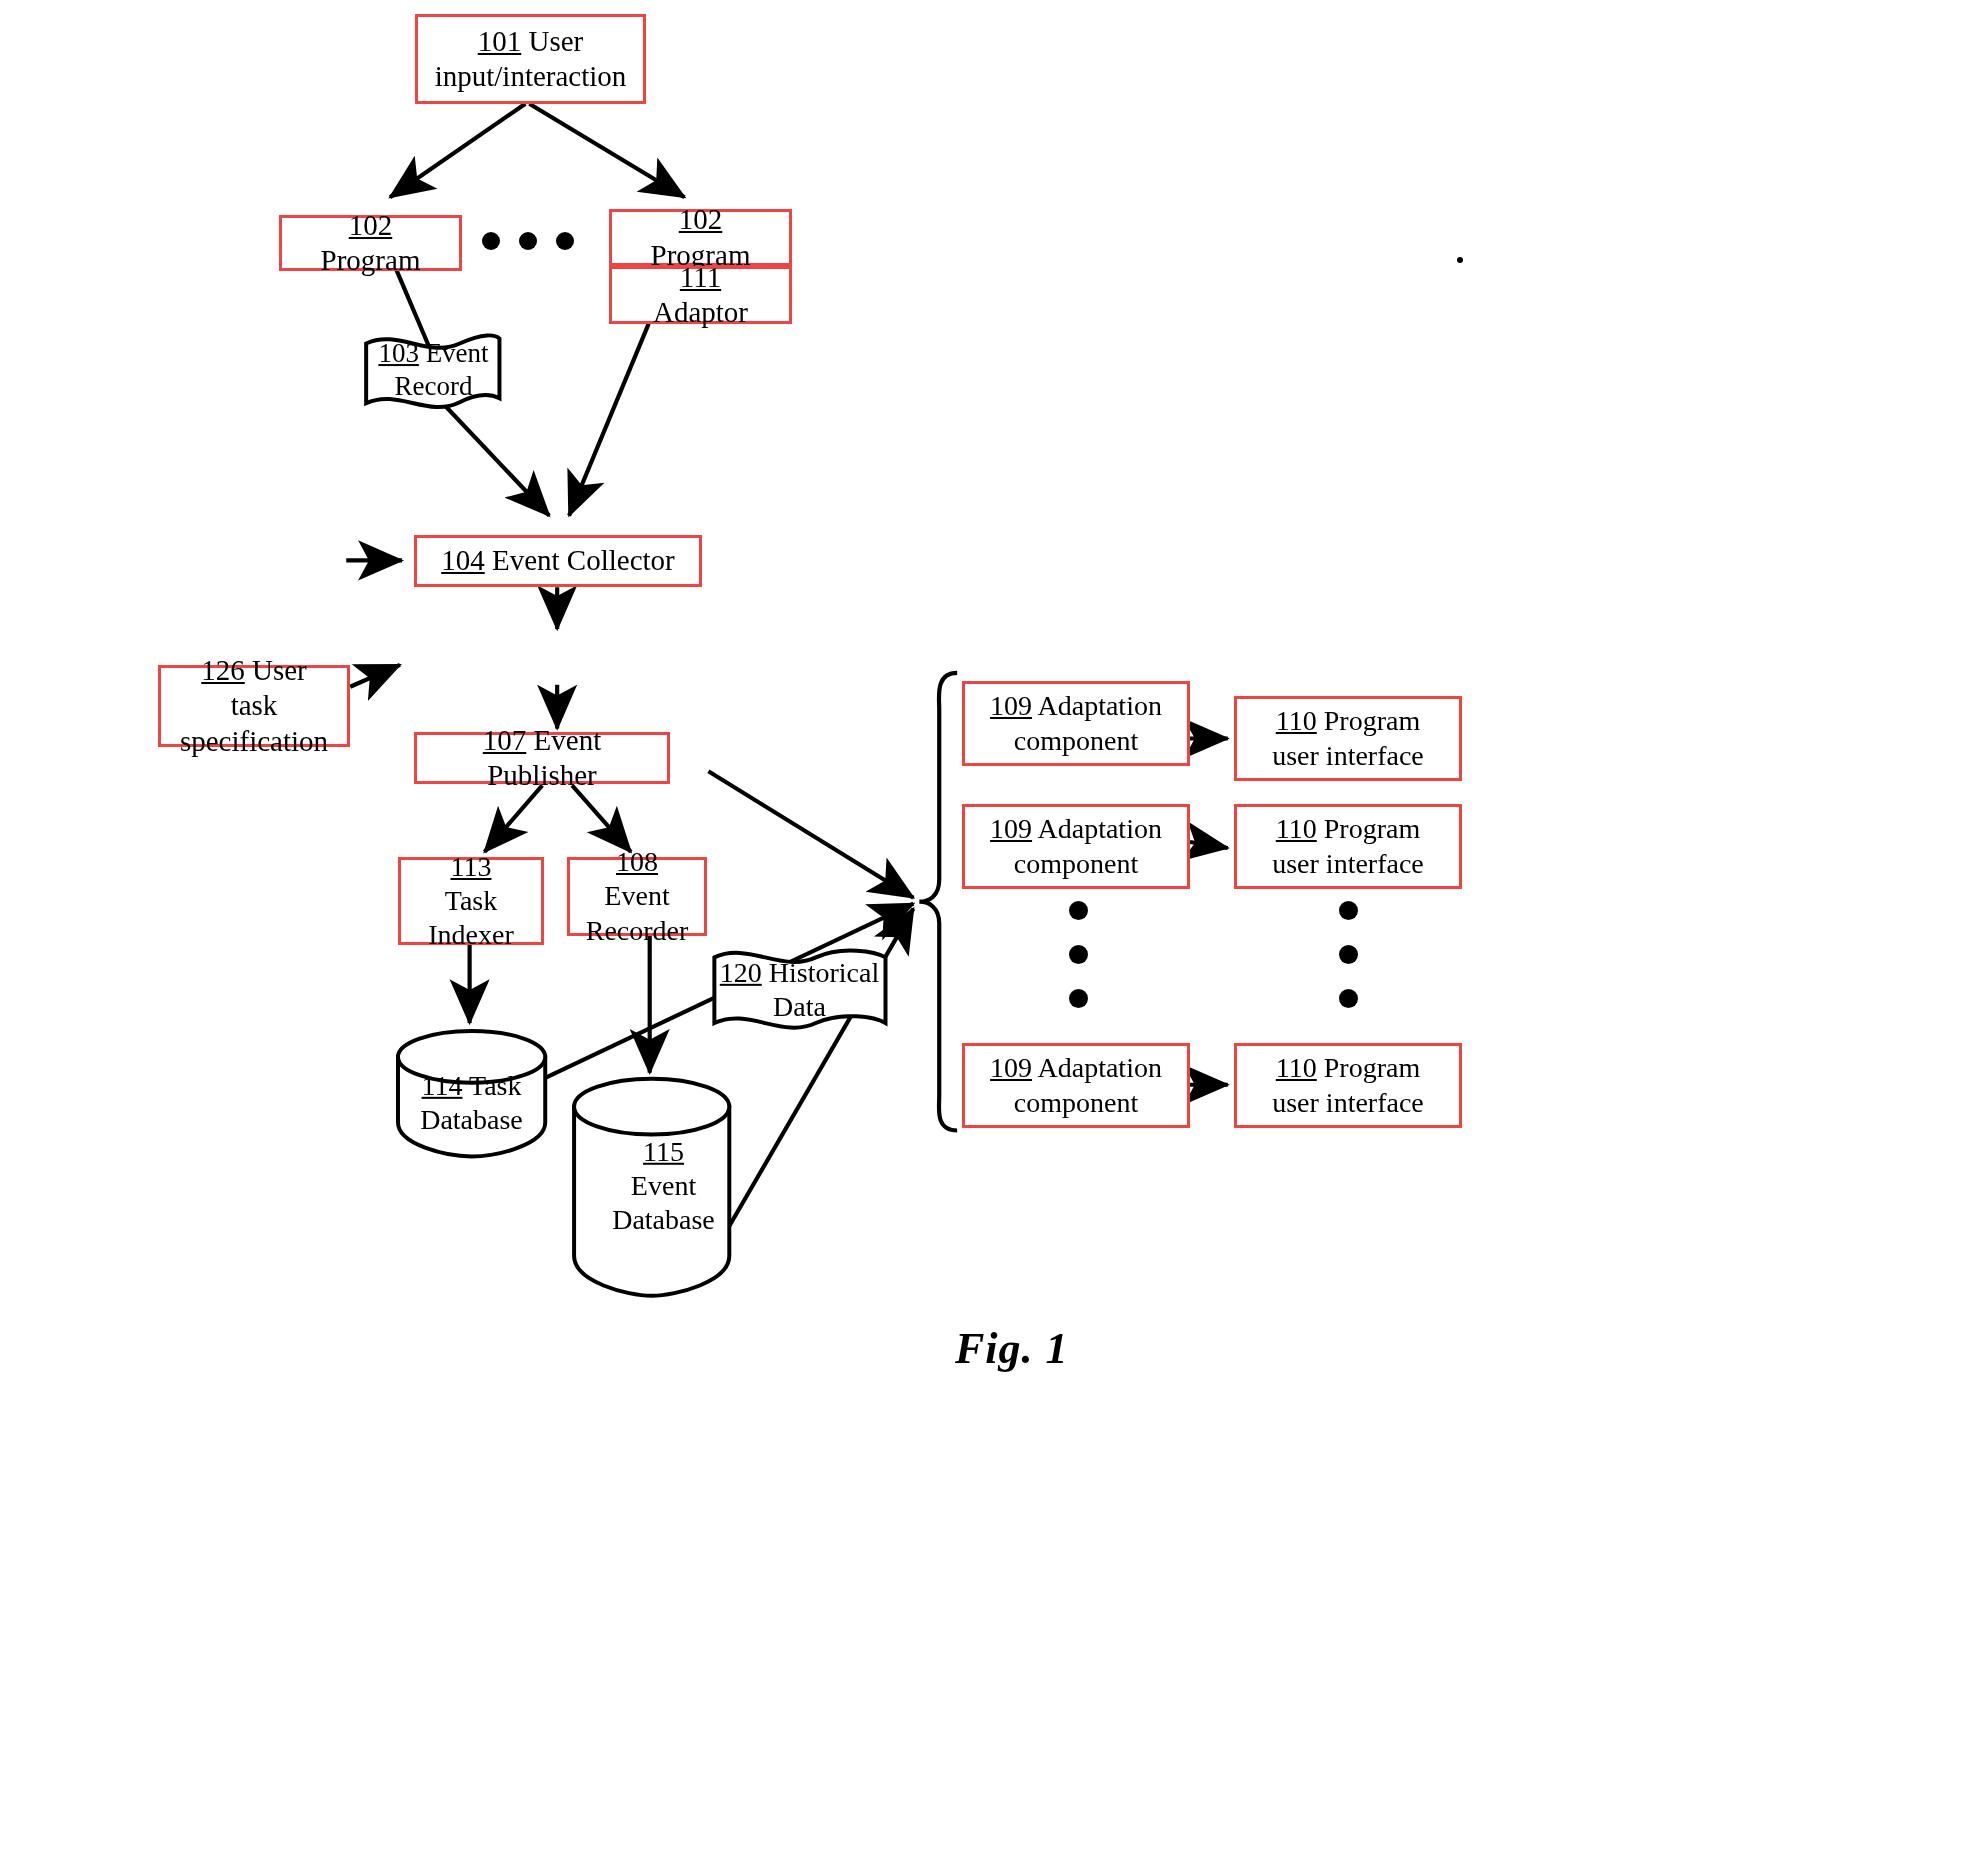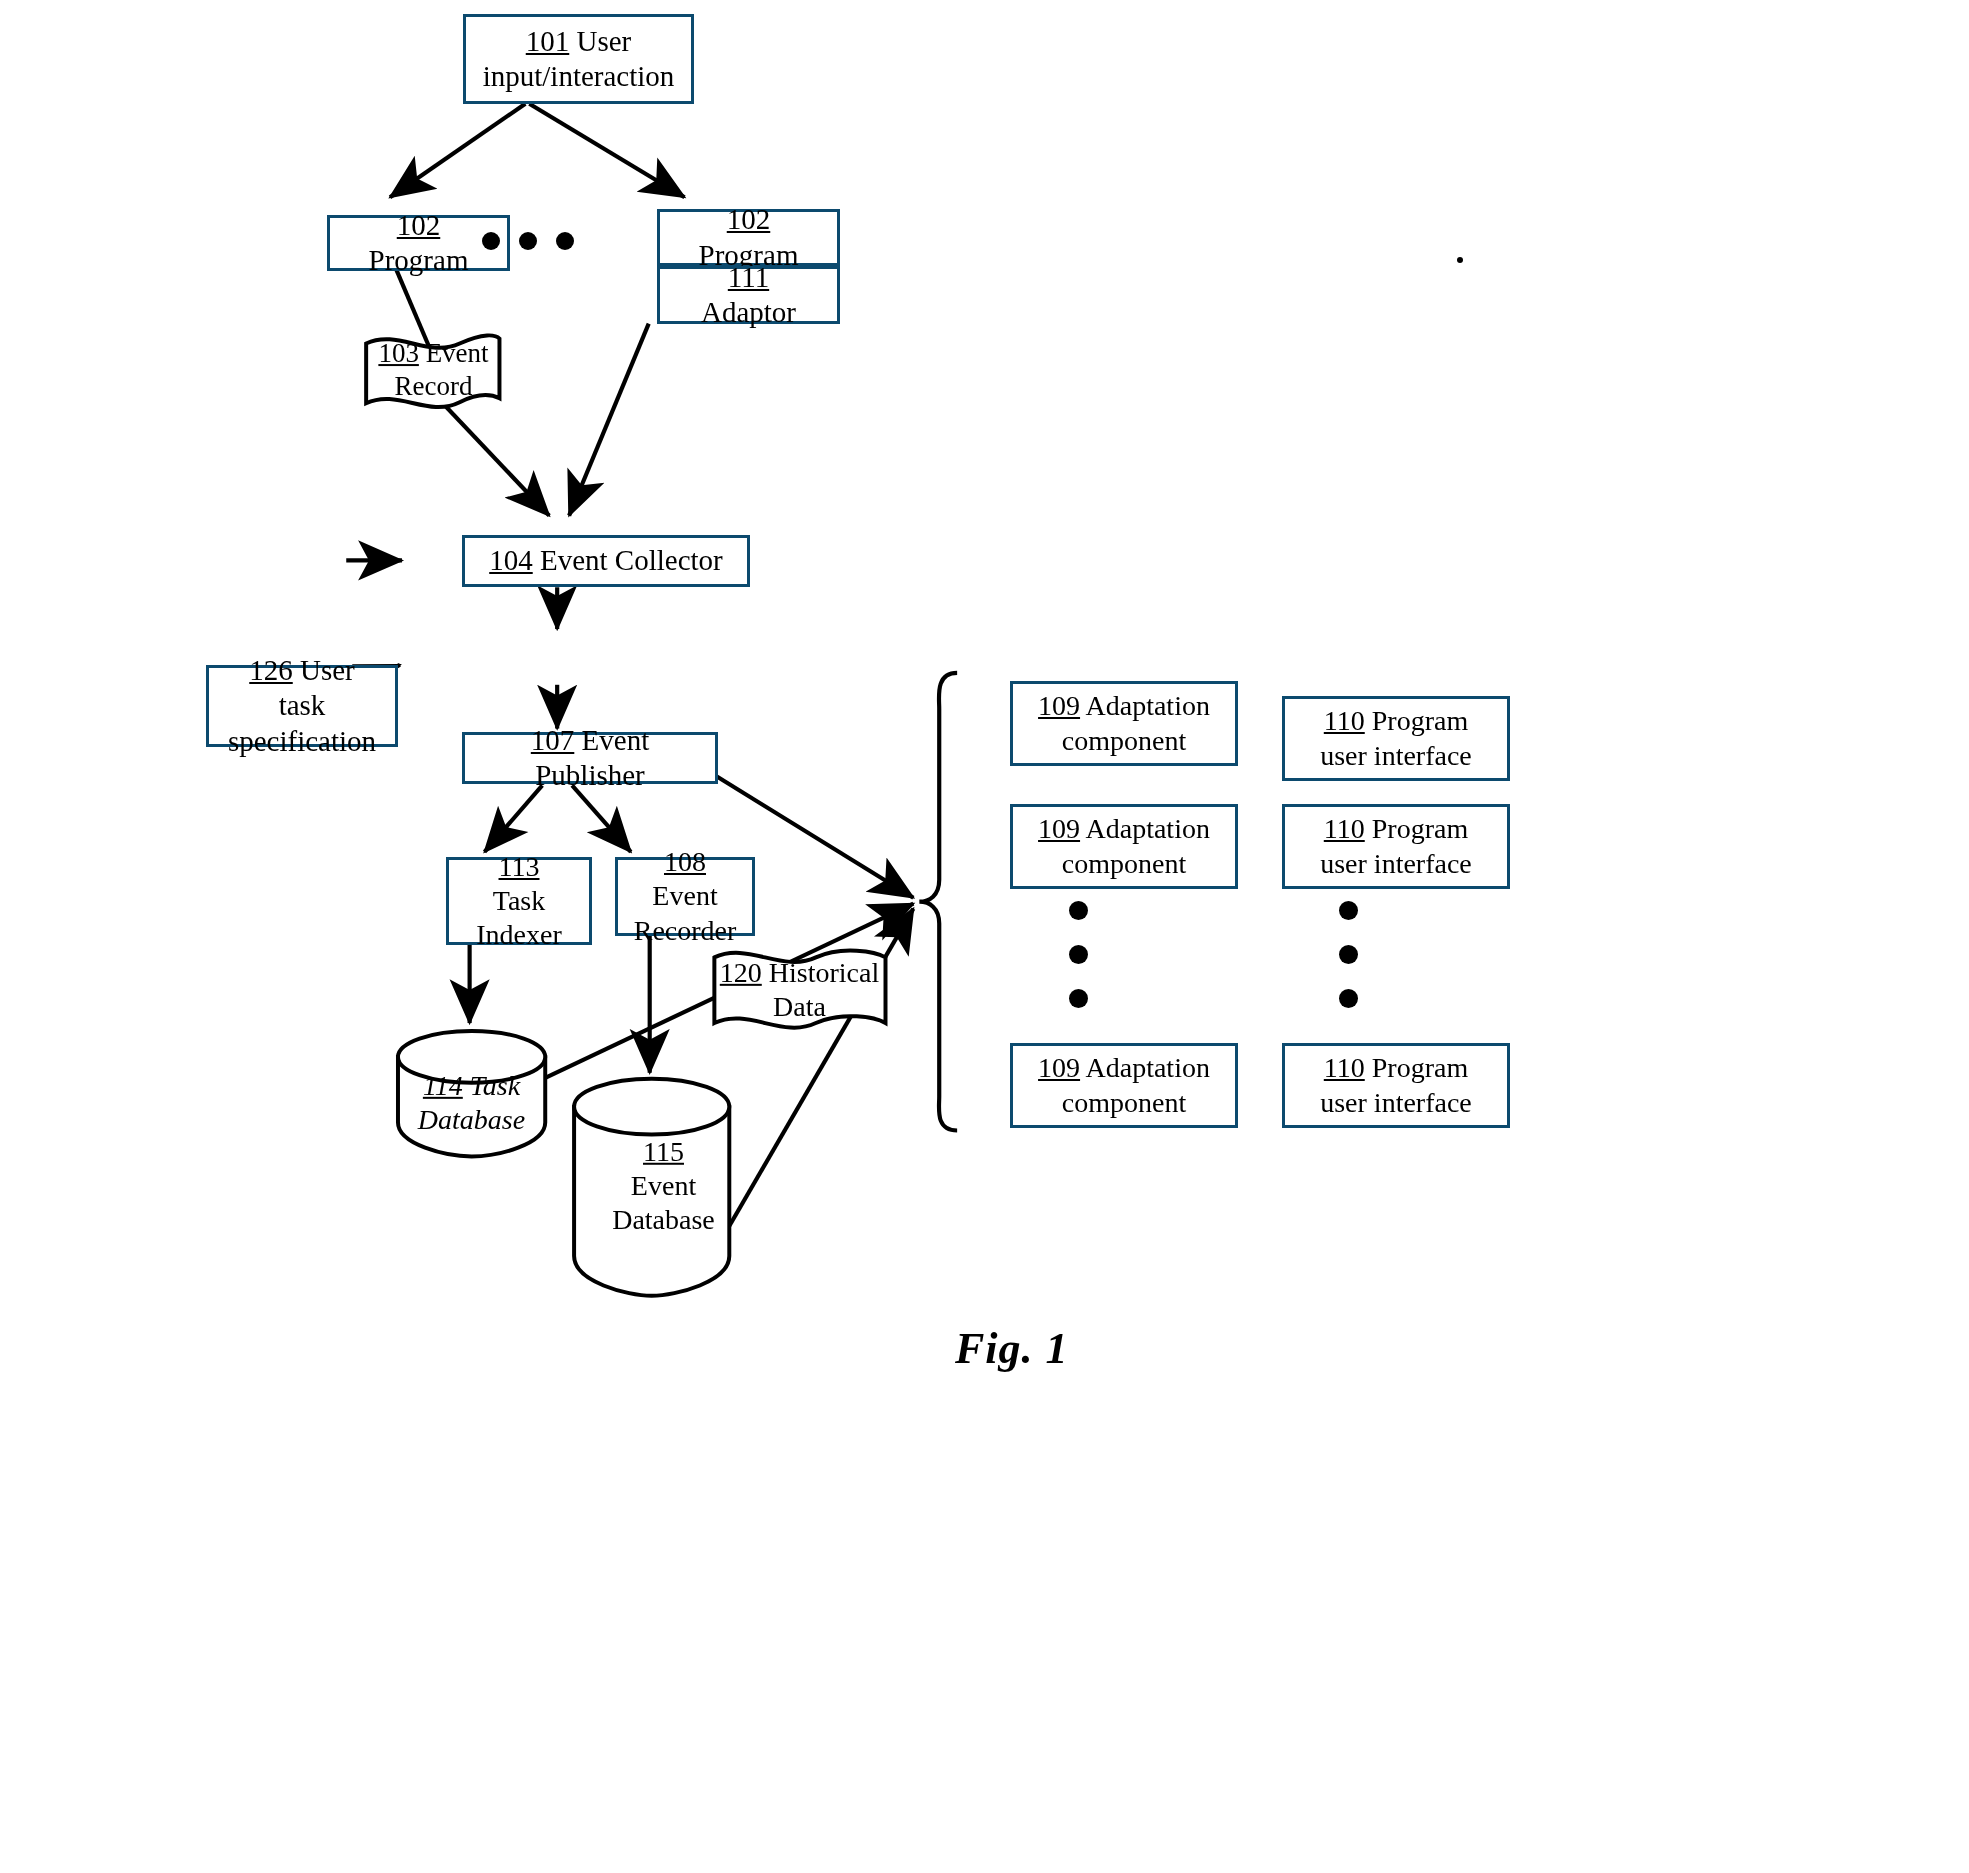"101 User input/interaction" .node { border: 3px solid #0c4a6e -> 3px solid #ef4444; margin-left: 48px -> none }
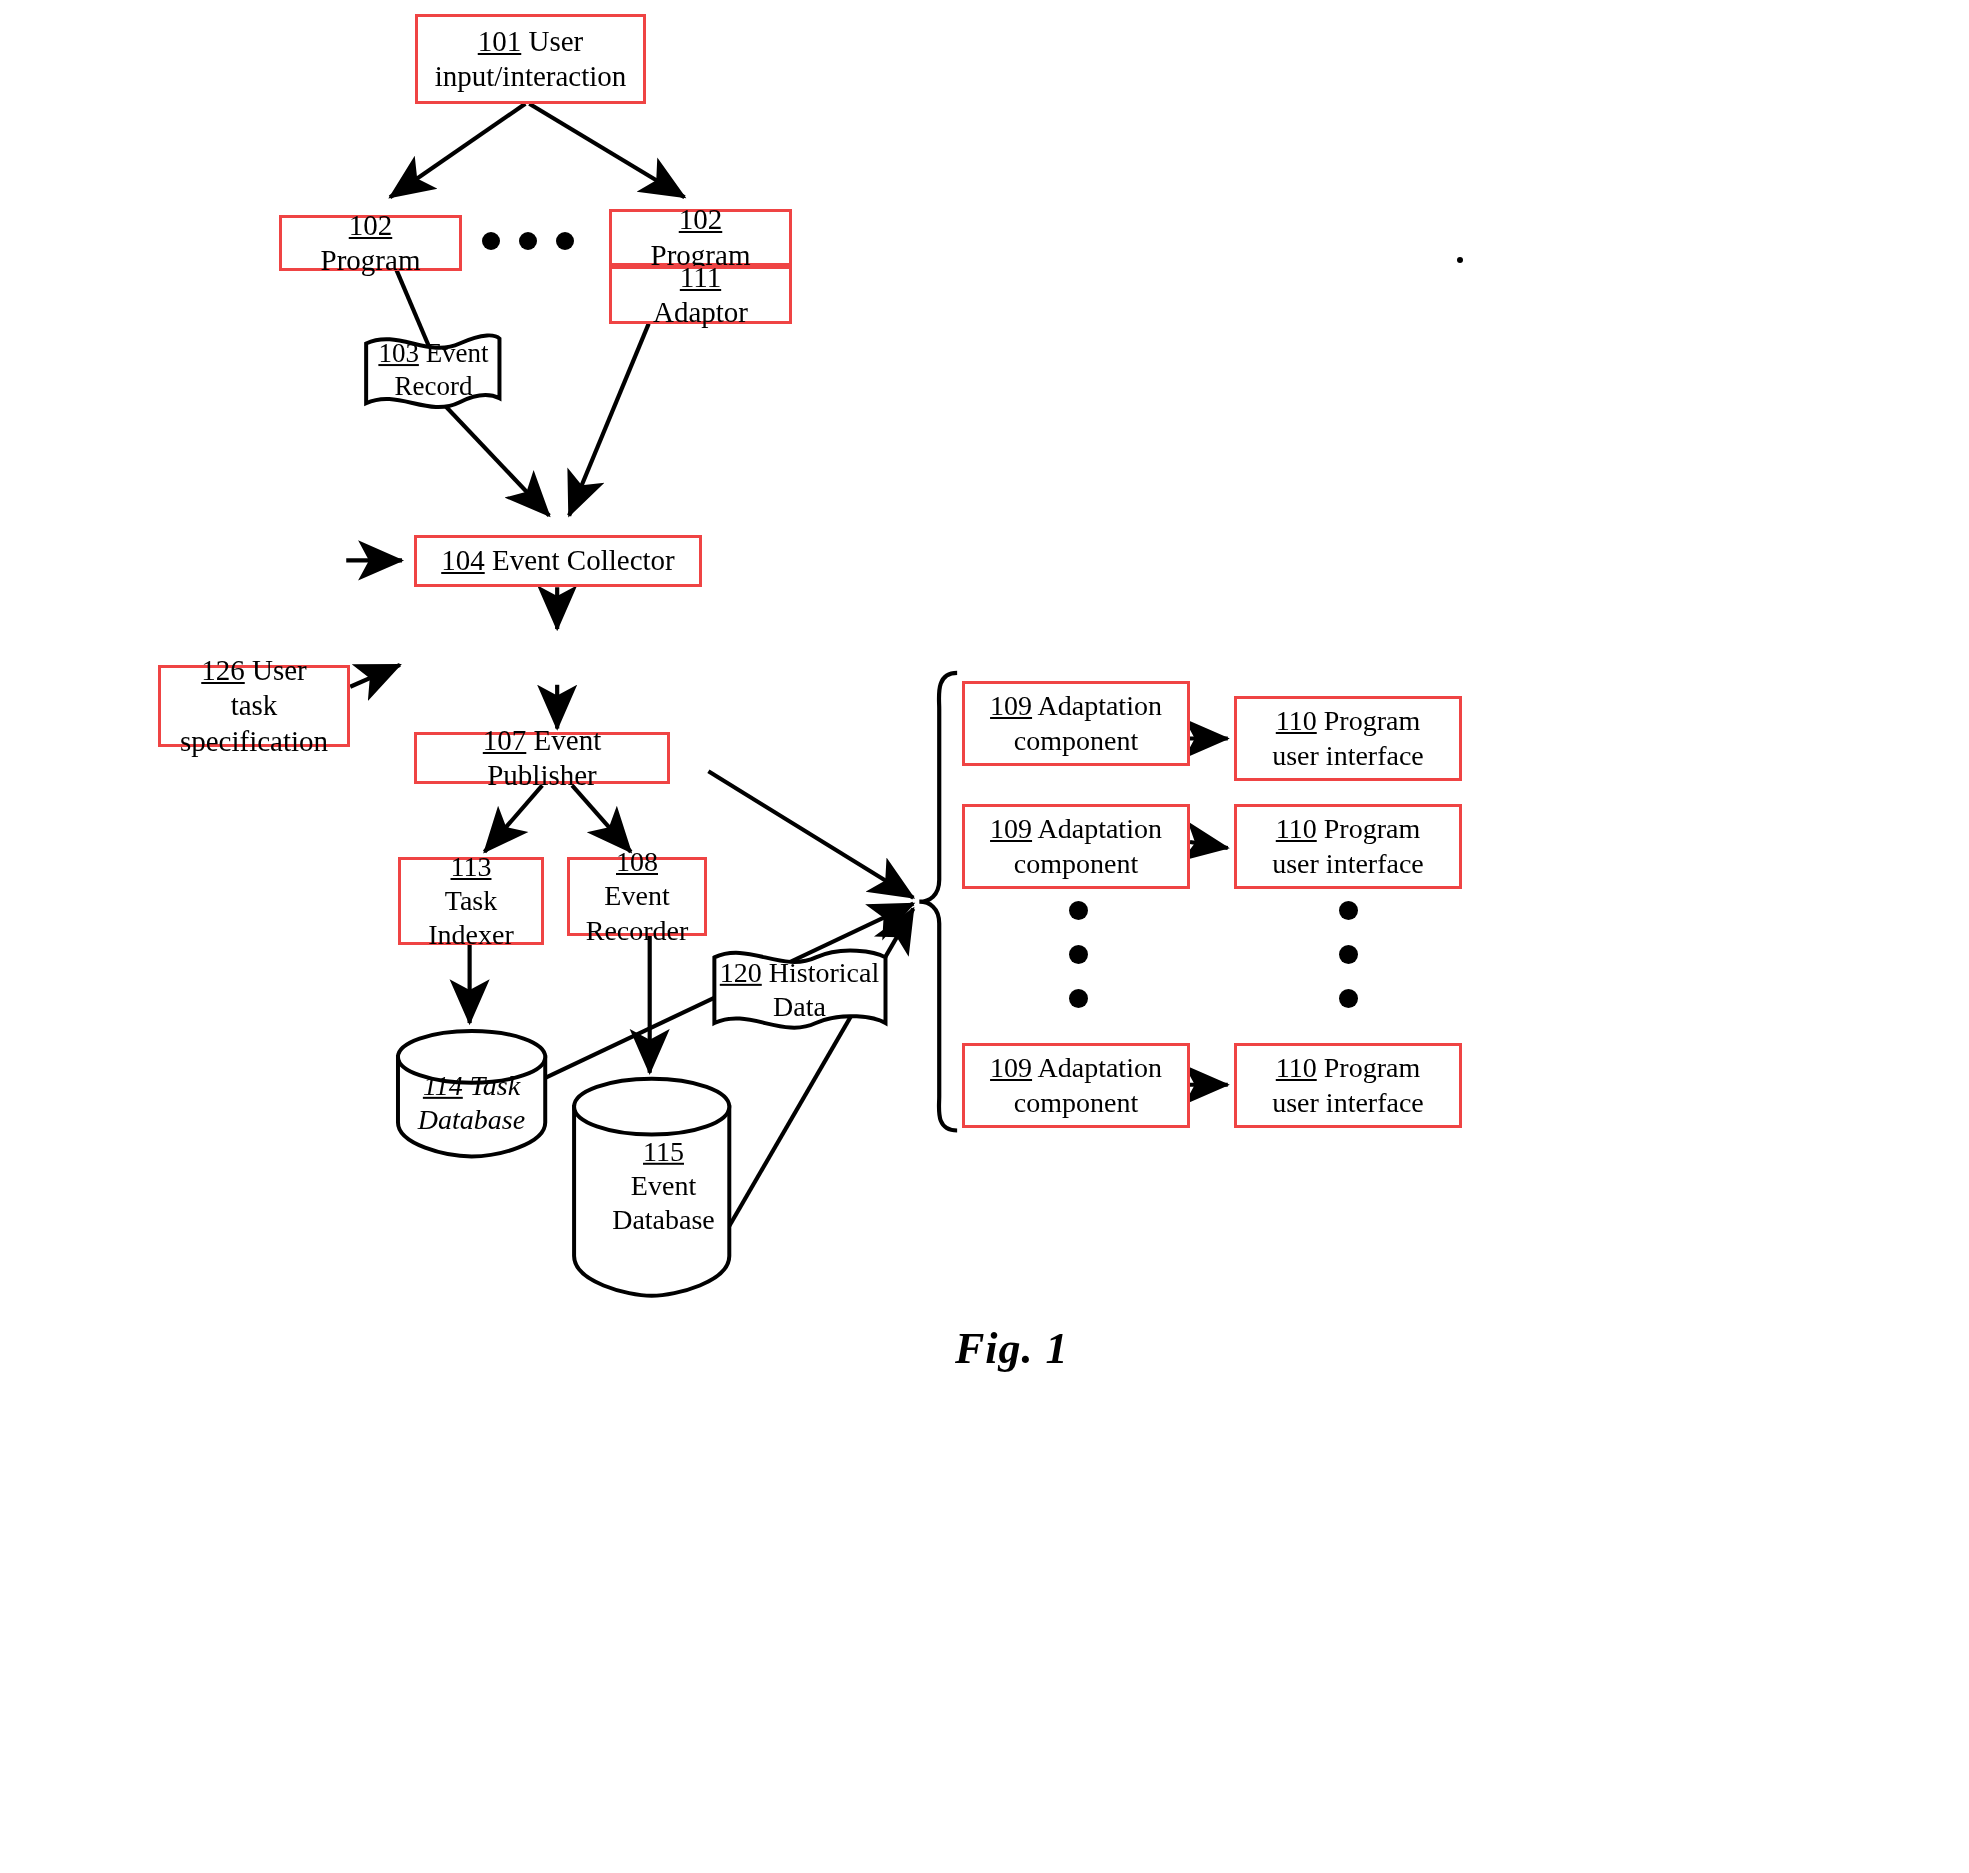"114 Task" div.shape-wrap { font-style: italic -> none }
